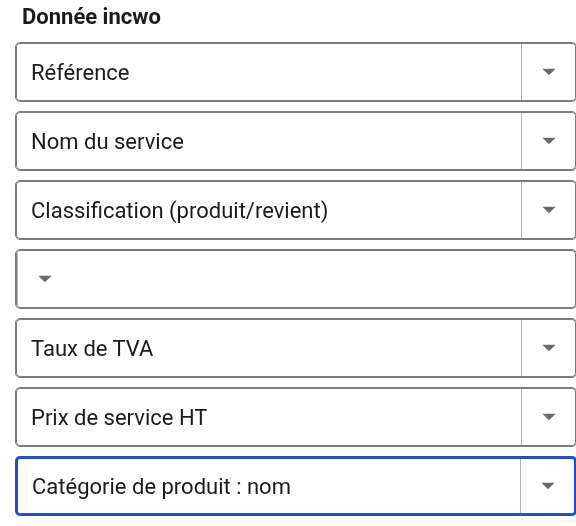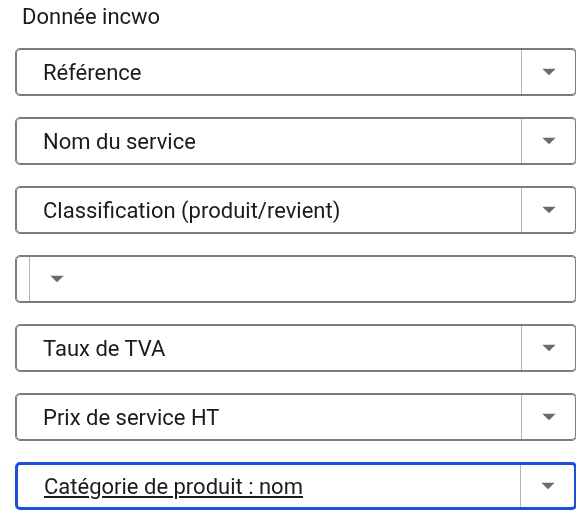"Donnée incwo" .col-header { font-weight: 400 -> 700 }
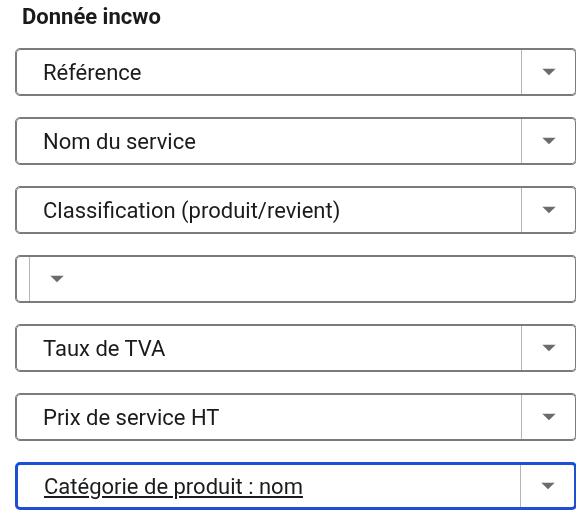"Référence" .select { height: 46px -> 58px; padding-left: 12px -> none }
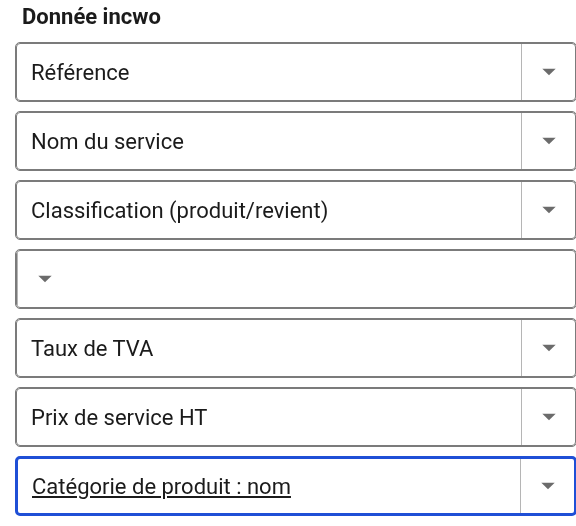"Catégorie de produit : nom" .select.focused { text-decoration: underline -> none }
